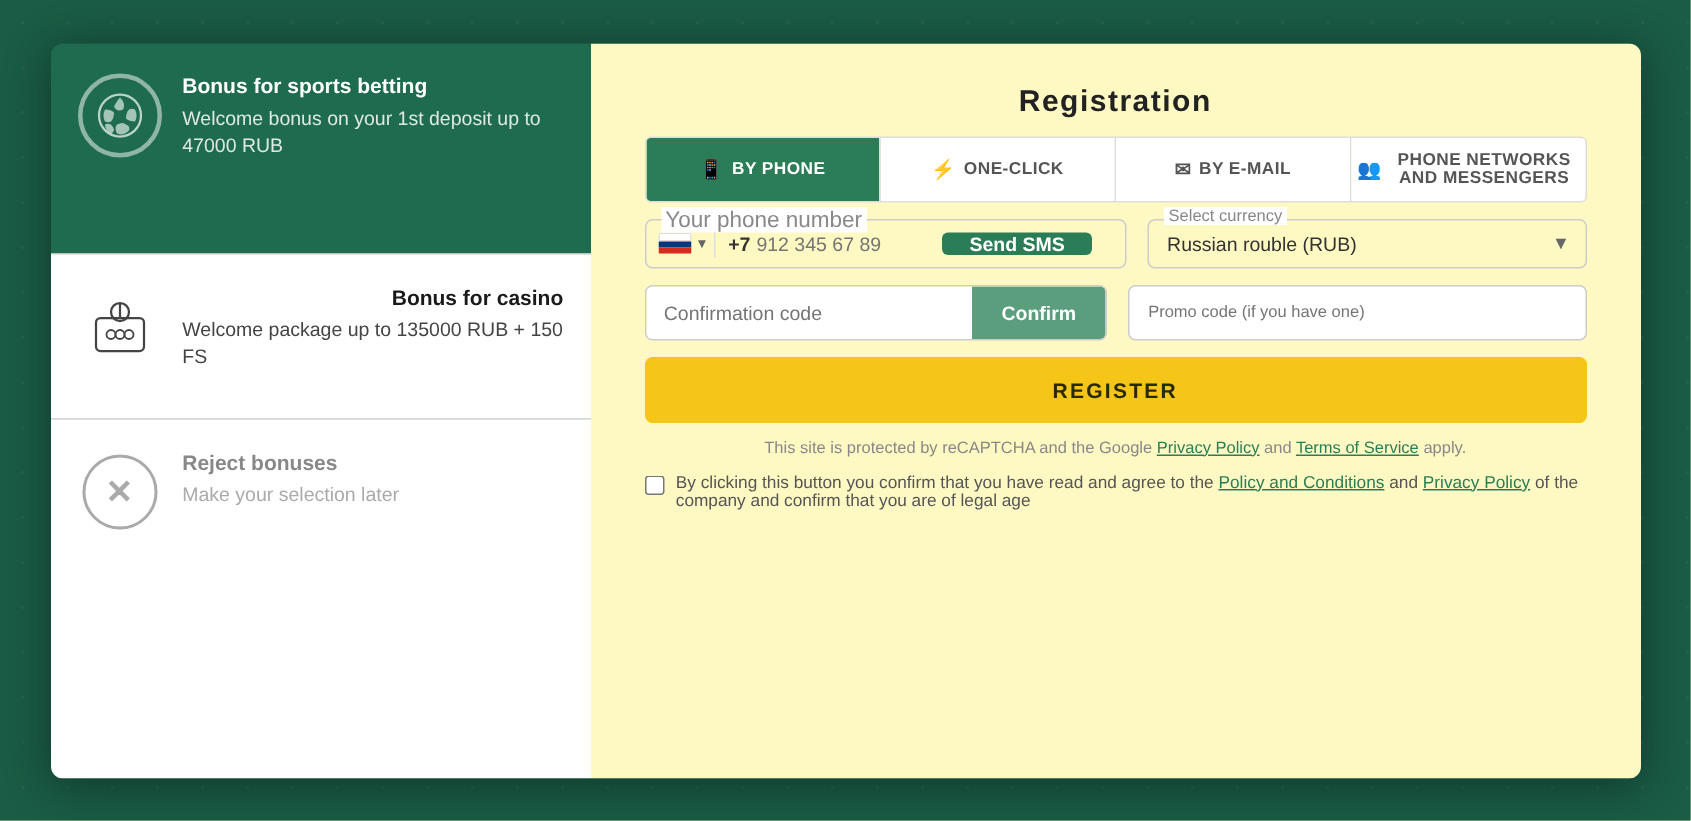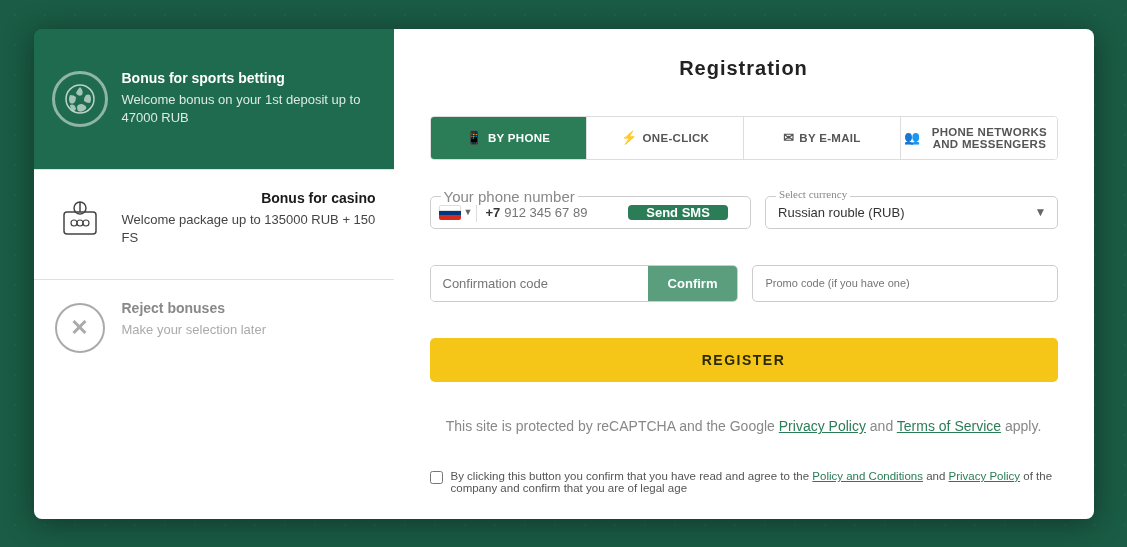"Bonus for sports betting" .bonus-card.sports { align-items: center -> none }
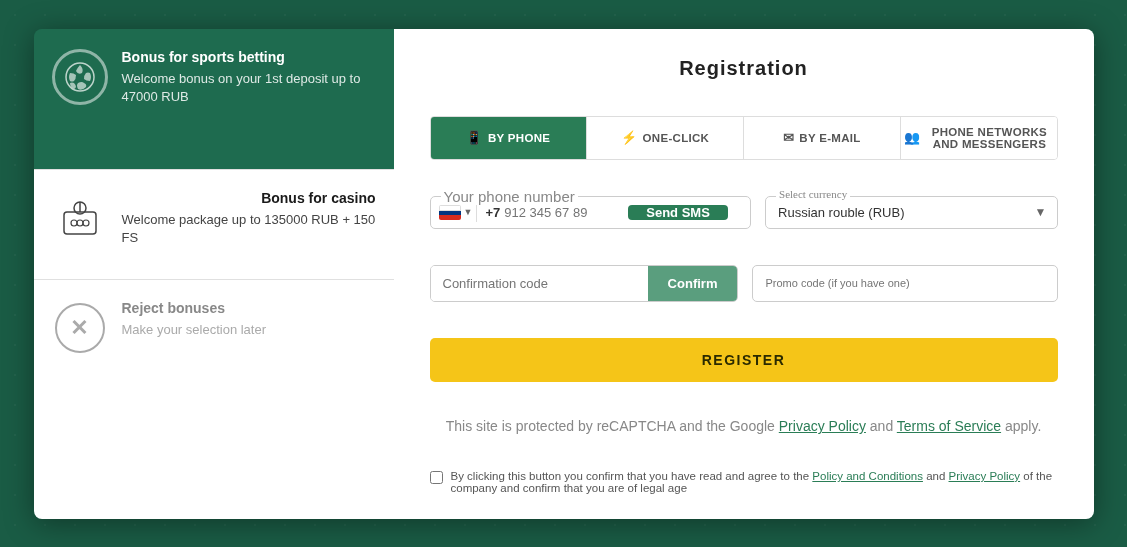"Registration" .right-panel { background: #ffffff -> #fef9c3; justify-content: space-between -> none }
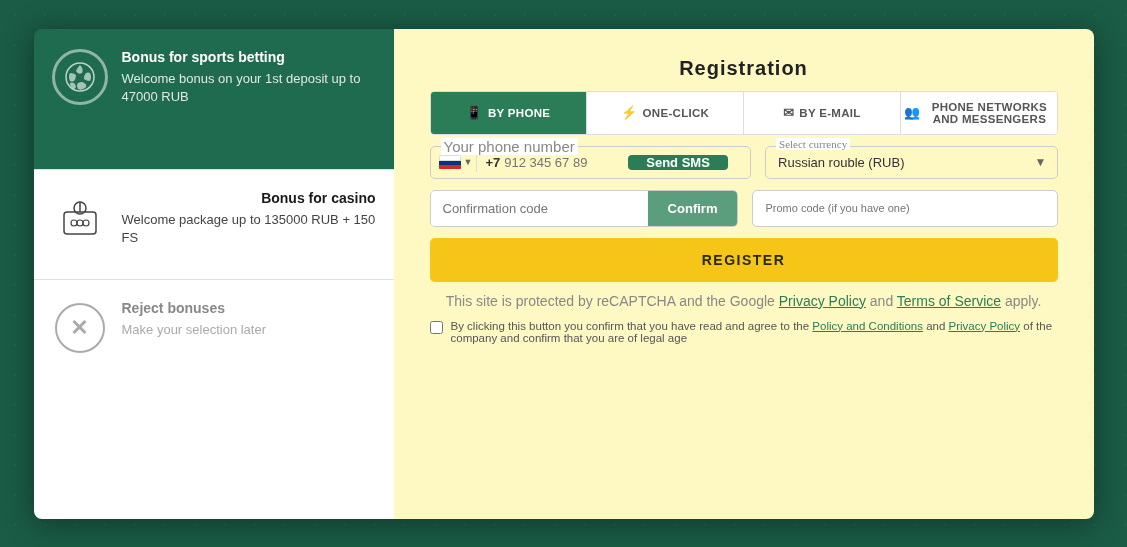"Select currency" .currency-label { font-family: Liberation Serif, serif -> none }
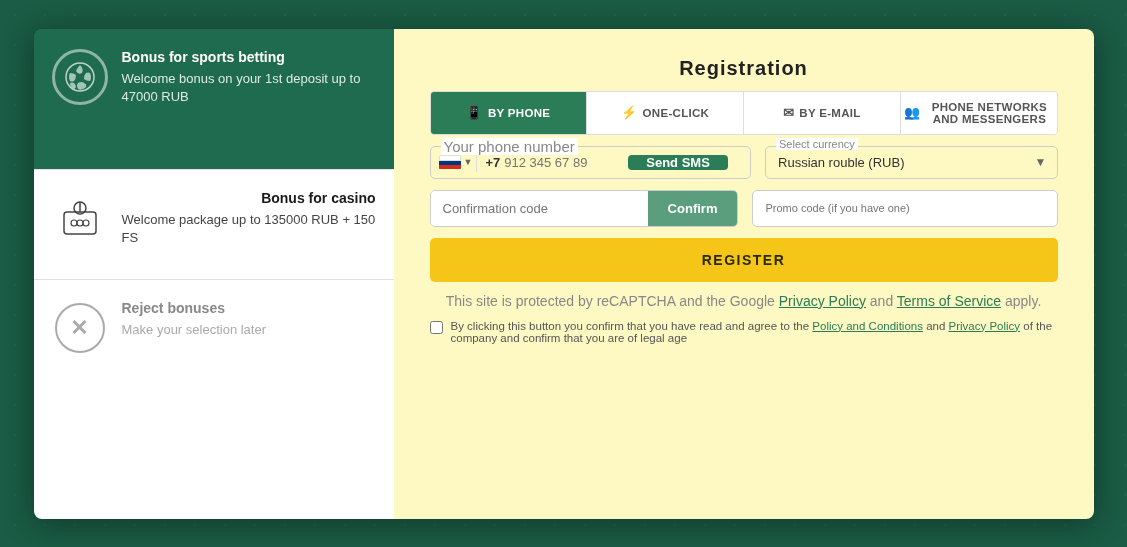"This site is protected by" .captcha-text { font-size: 14px -> 11px }
